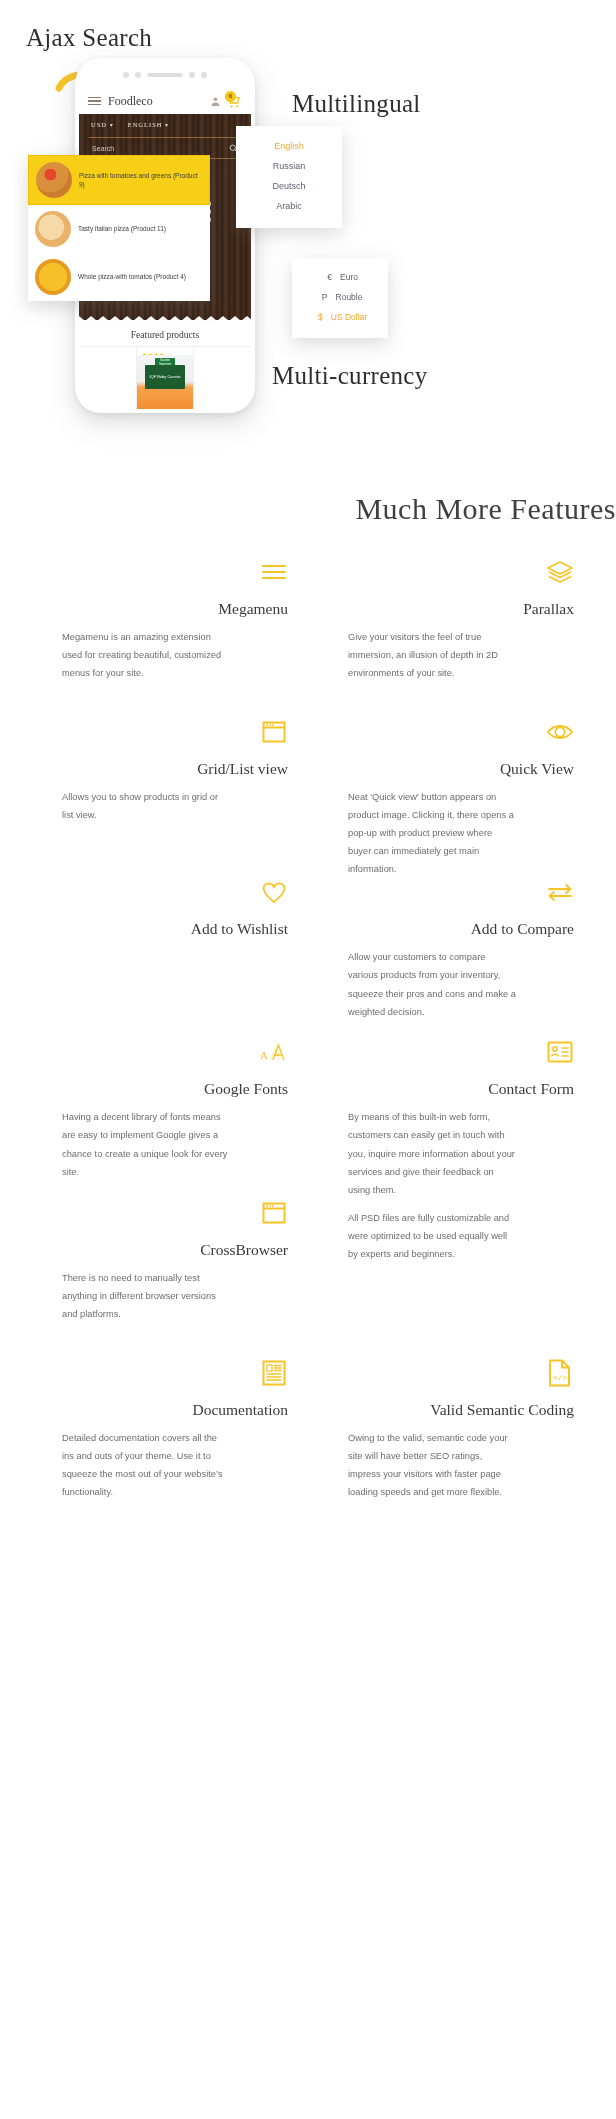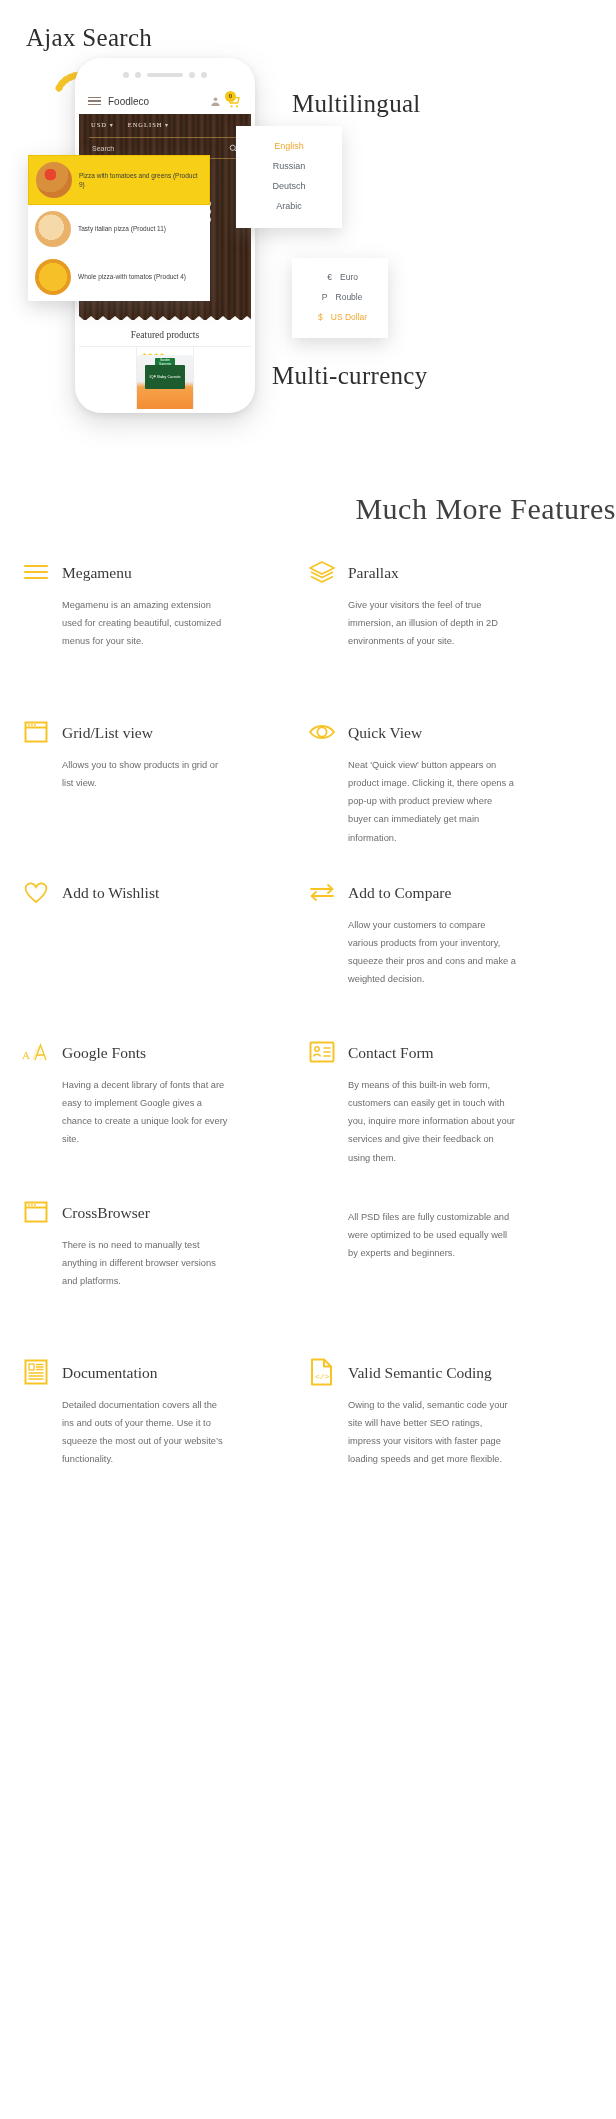"Foodleco" .brand { font-family: Liberation Sans, sans-serif -> Liberation Serif, serif; font-size: 10px -> 12px }
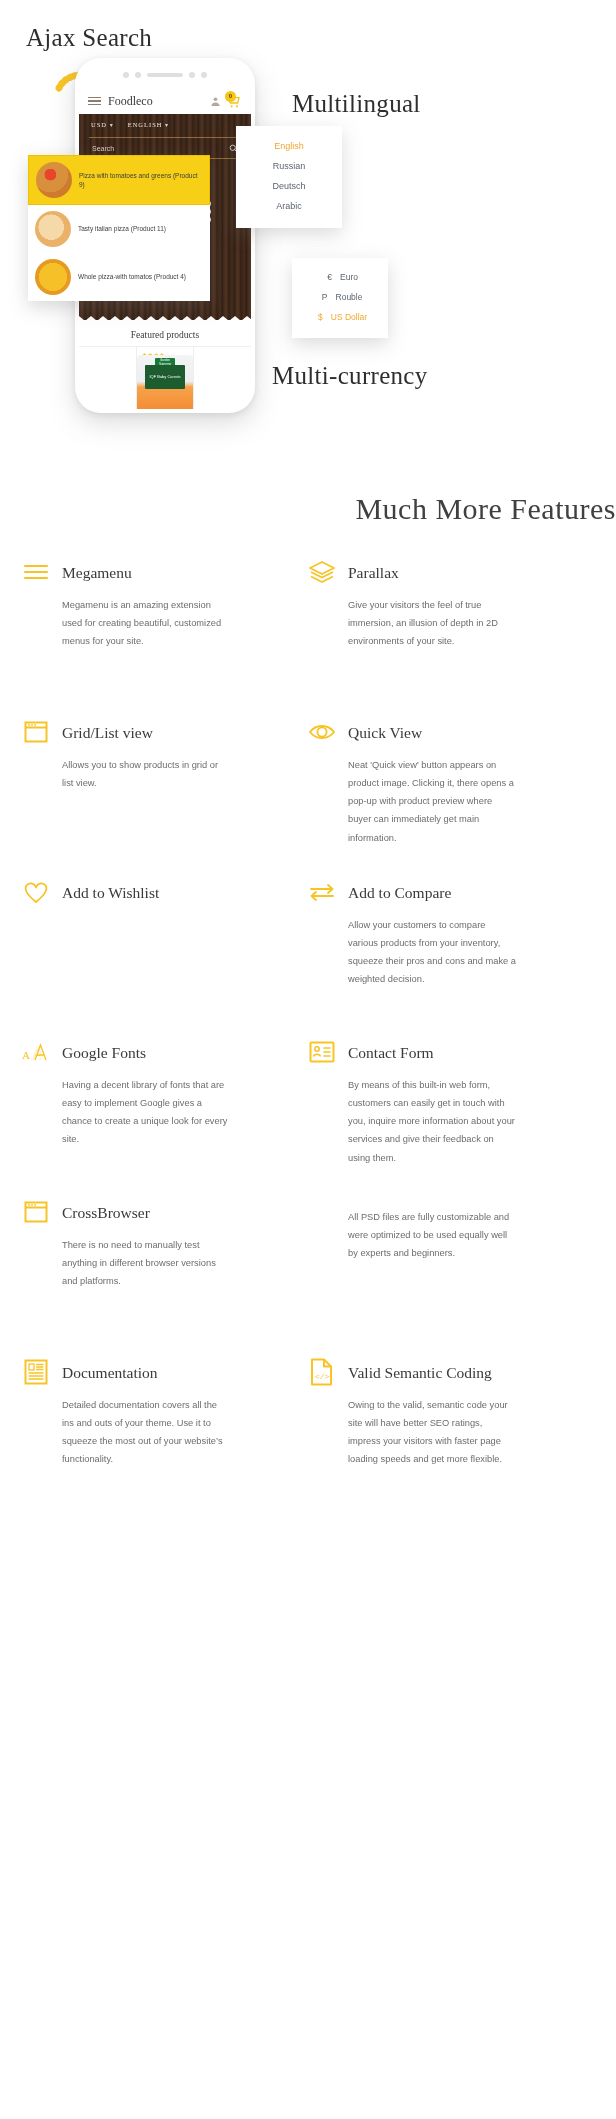"Megamenu" .f-head { align-items: center -> flex-end; flex-direction: none -> column }
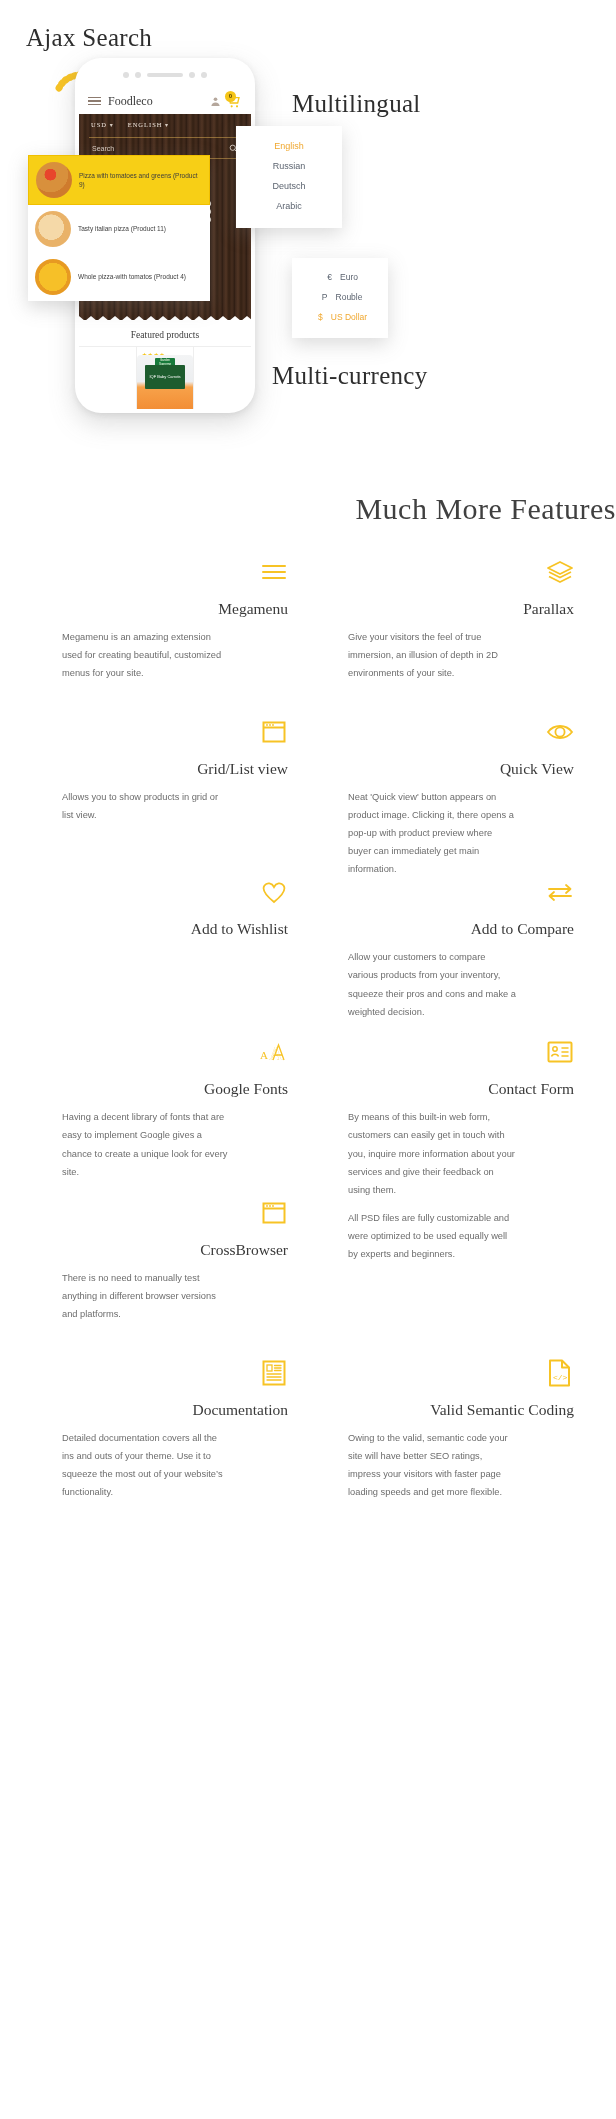"Having a decent library of" div.f-desc { text: that -> means }
